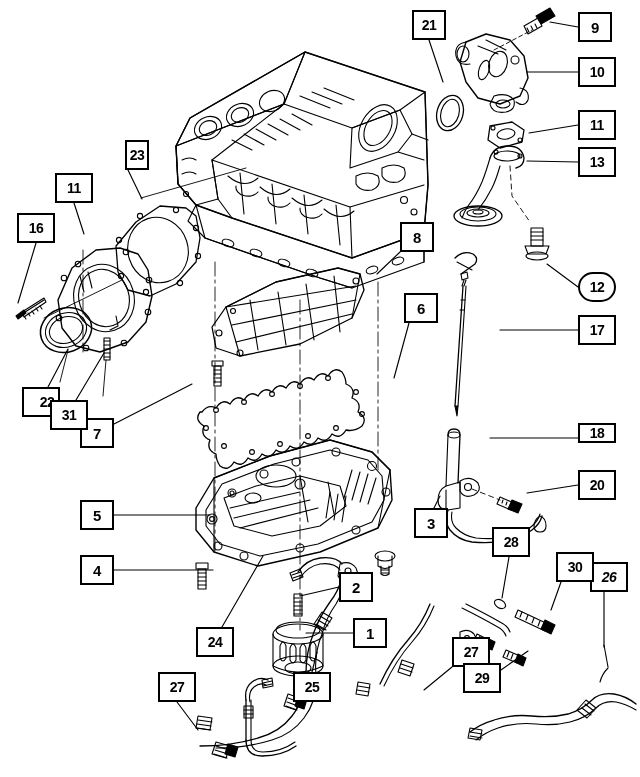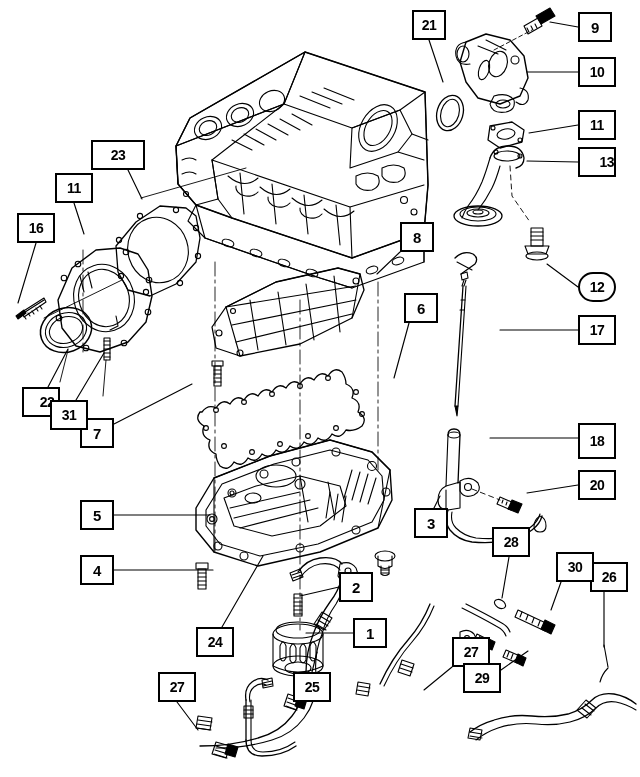"23" div.callout { left: 91px -> 125px; width: 54px -> 24px }
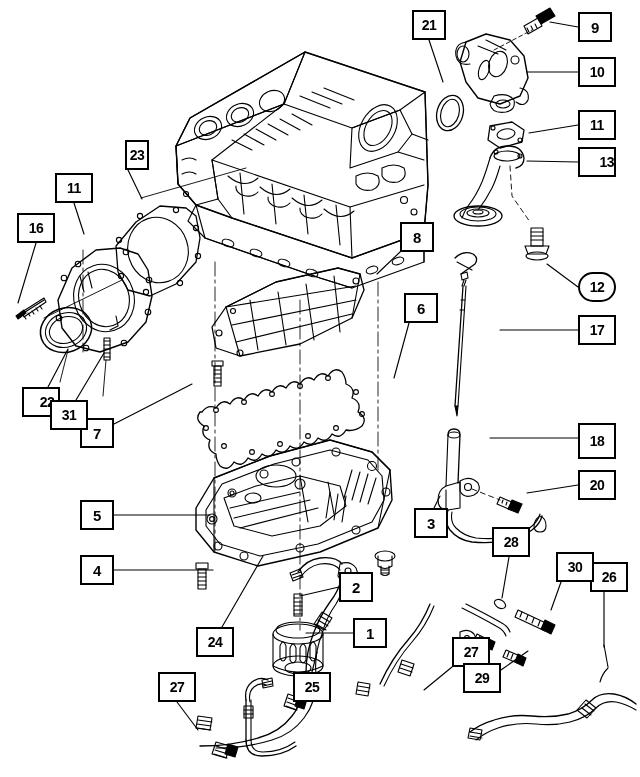"13" div.callout { justify-content: flex-end -> none }
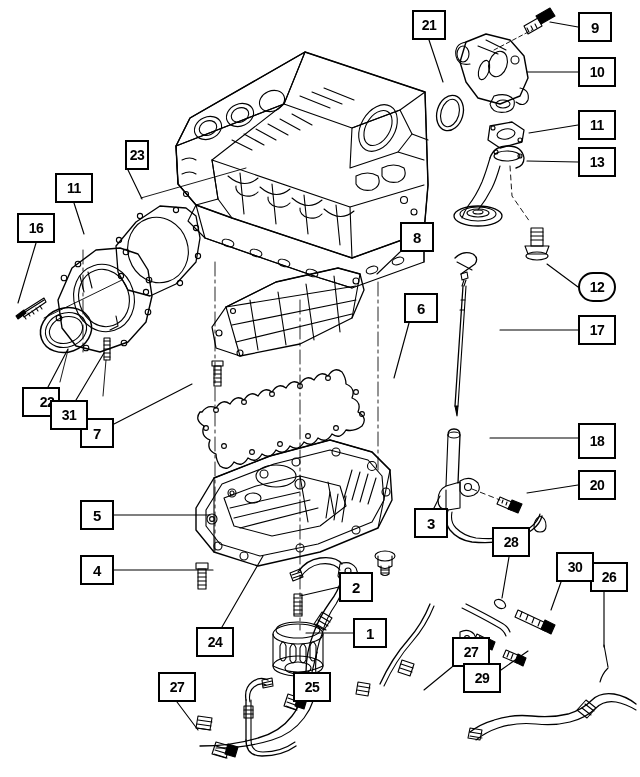"18" div.callout { height: 36px -> 20px }
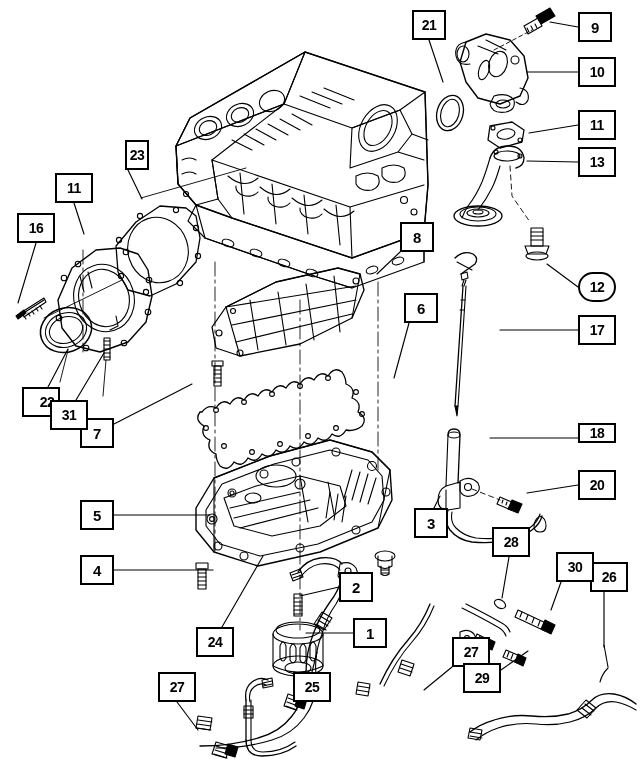"26" div.callout { font-style: none -> italic }
